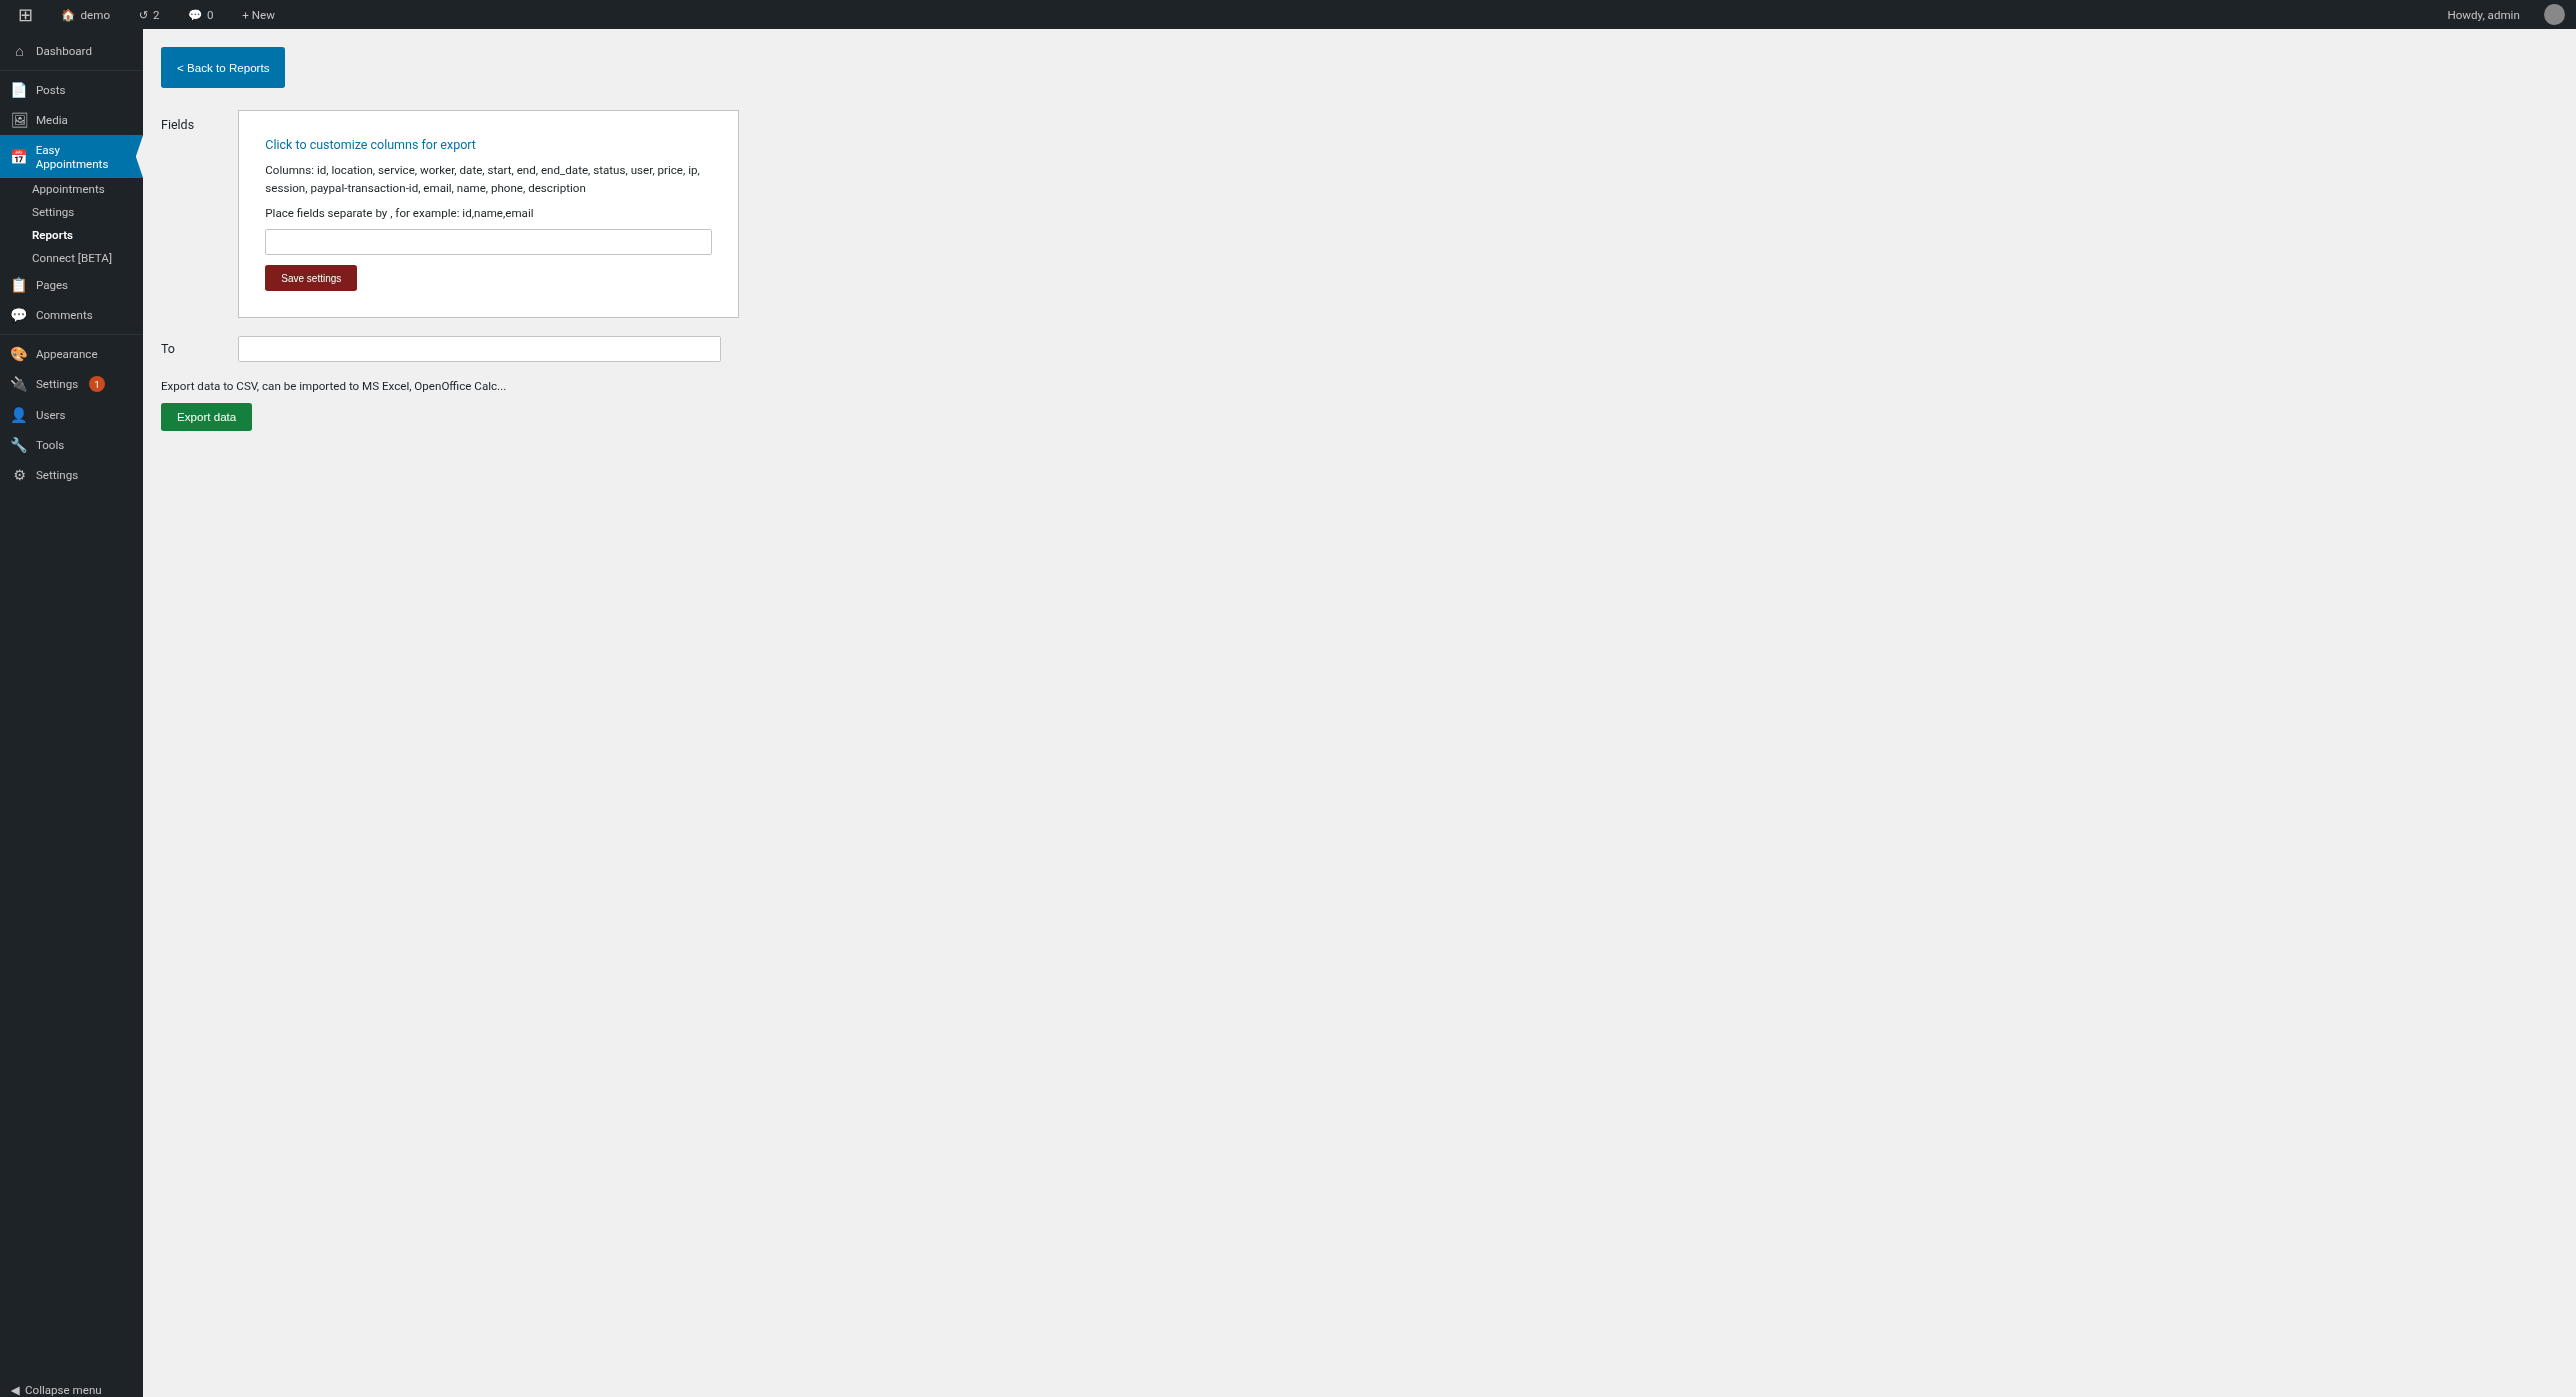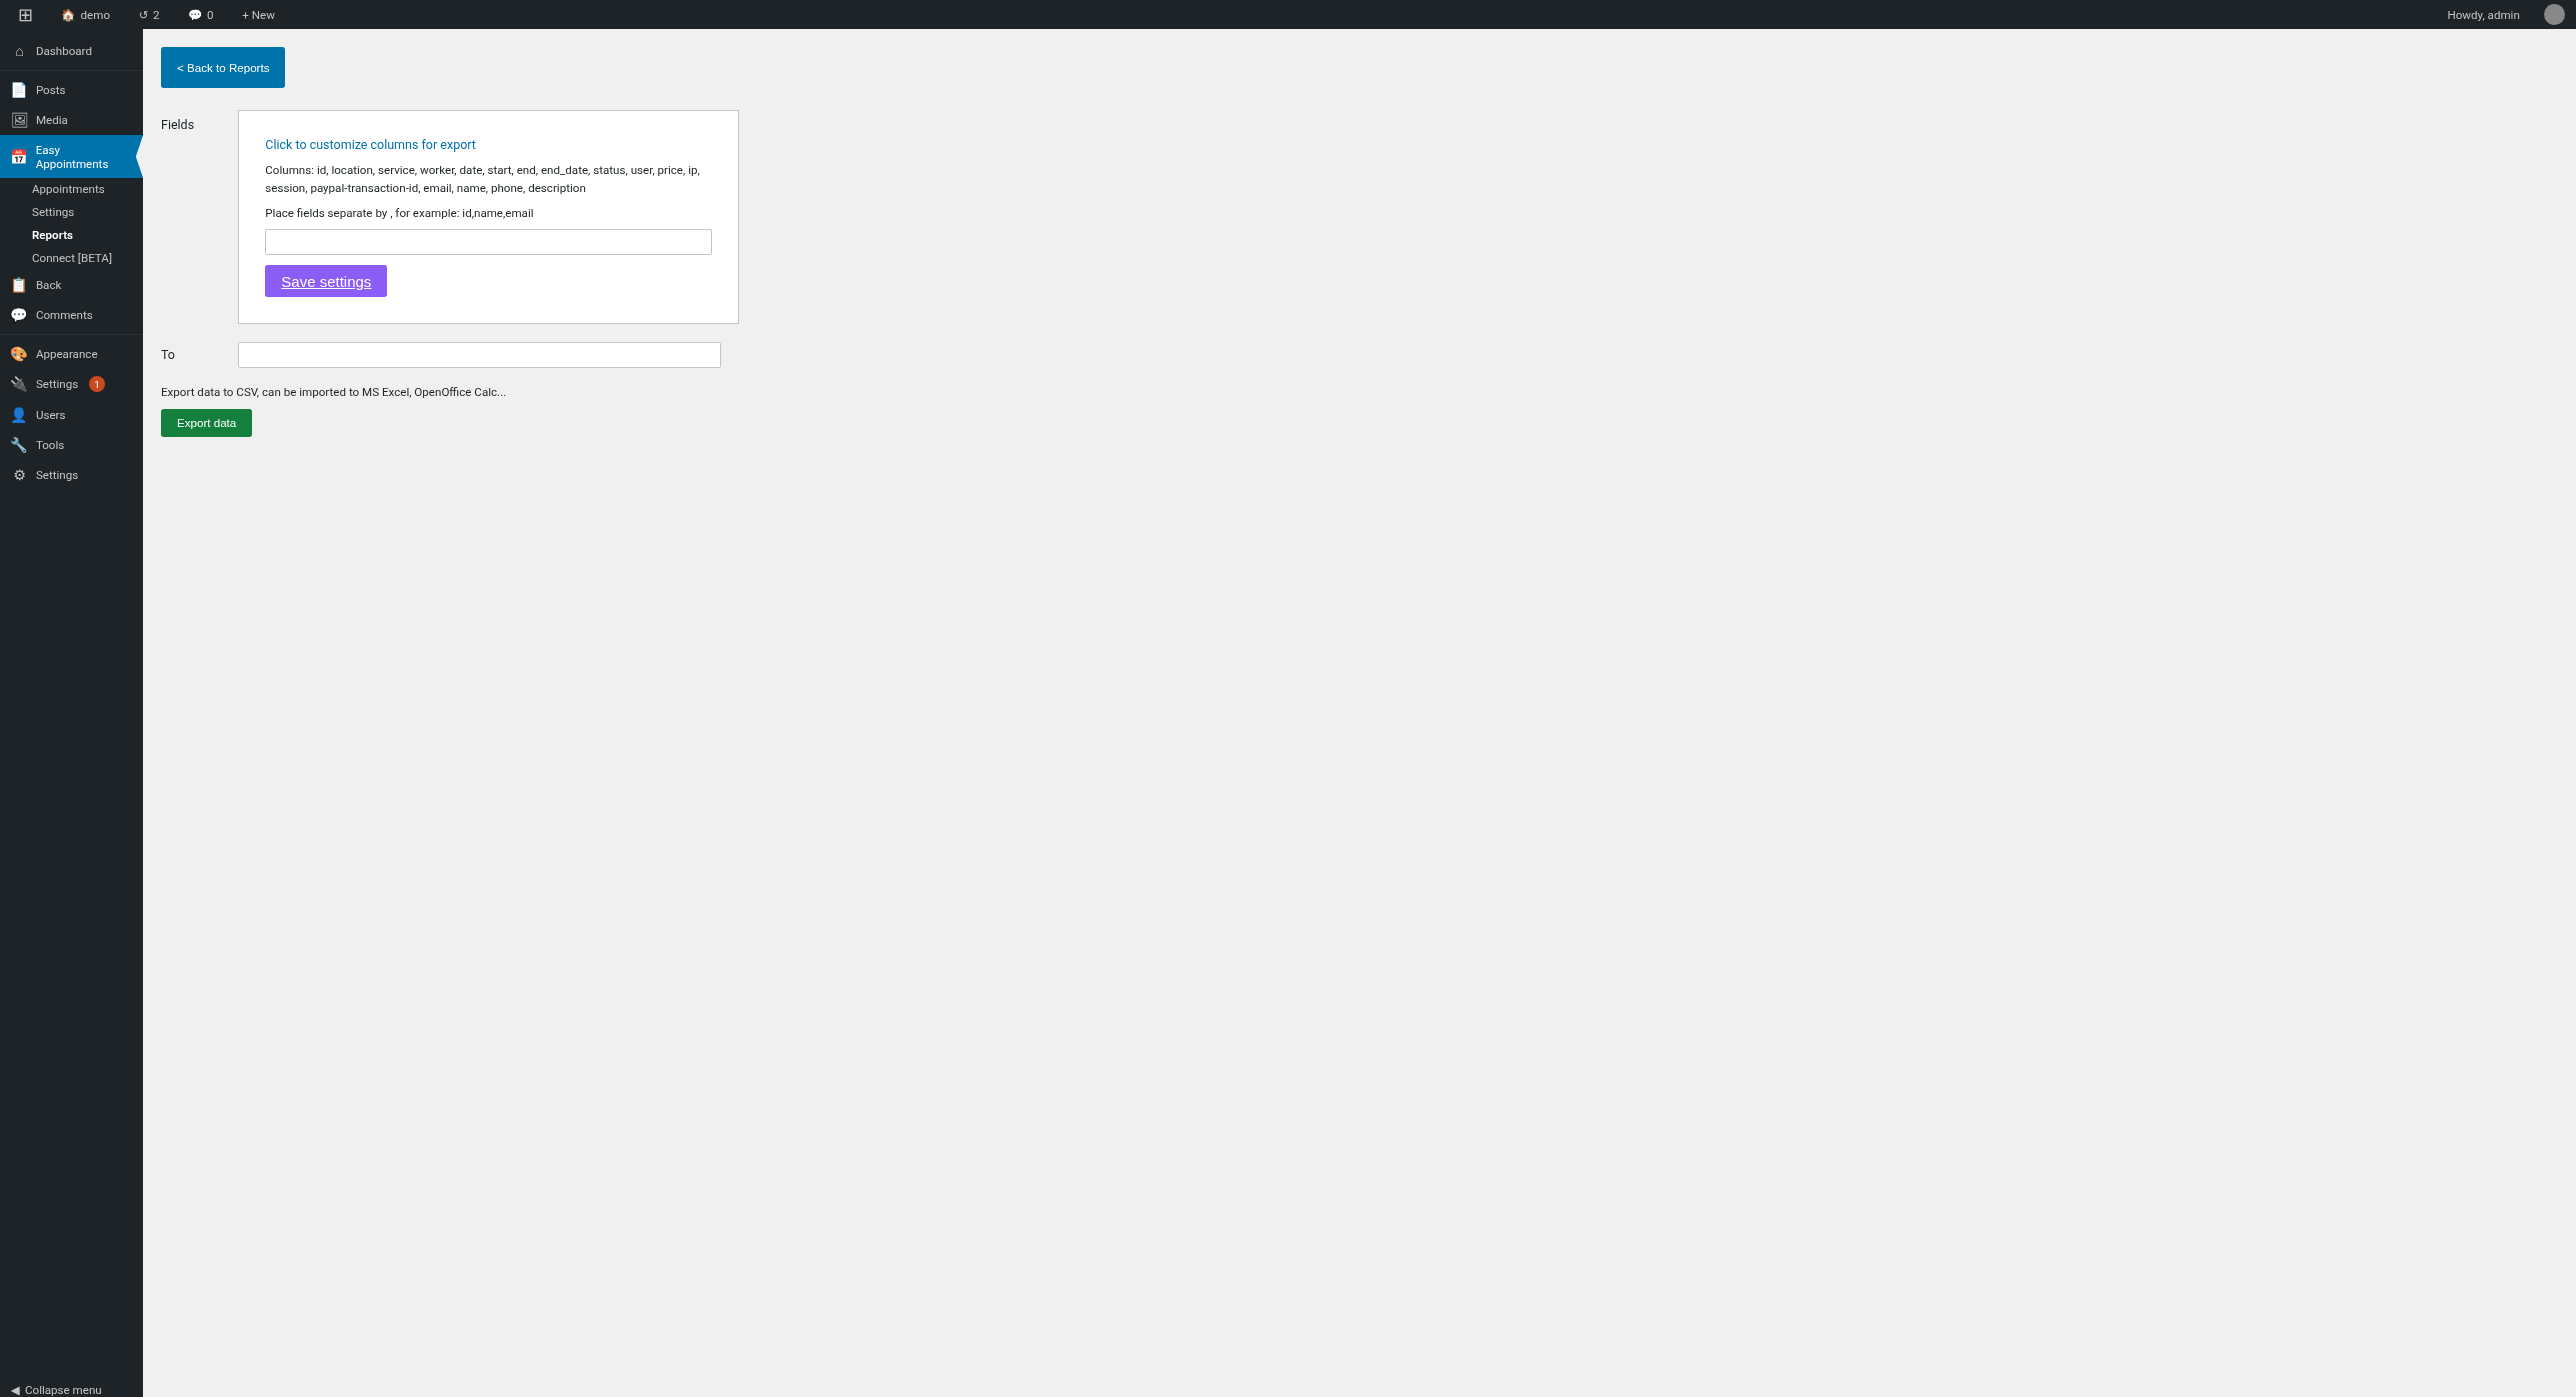"Back" span { text: Back -> Pages }
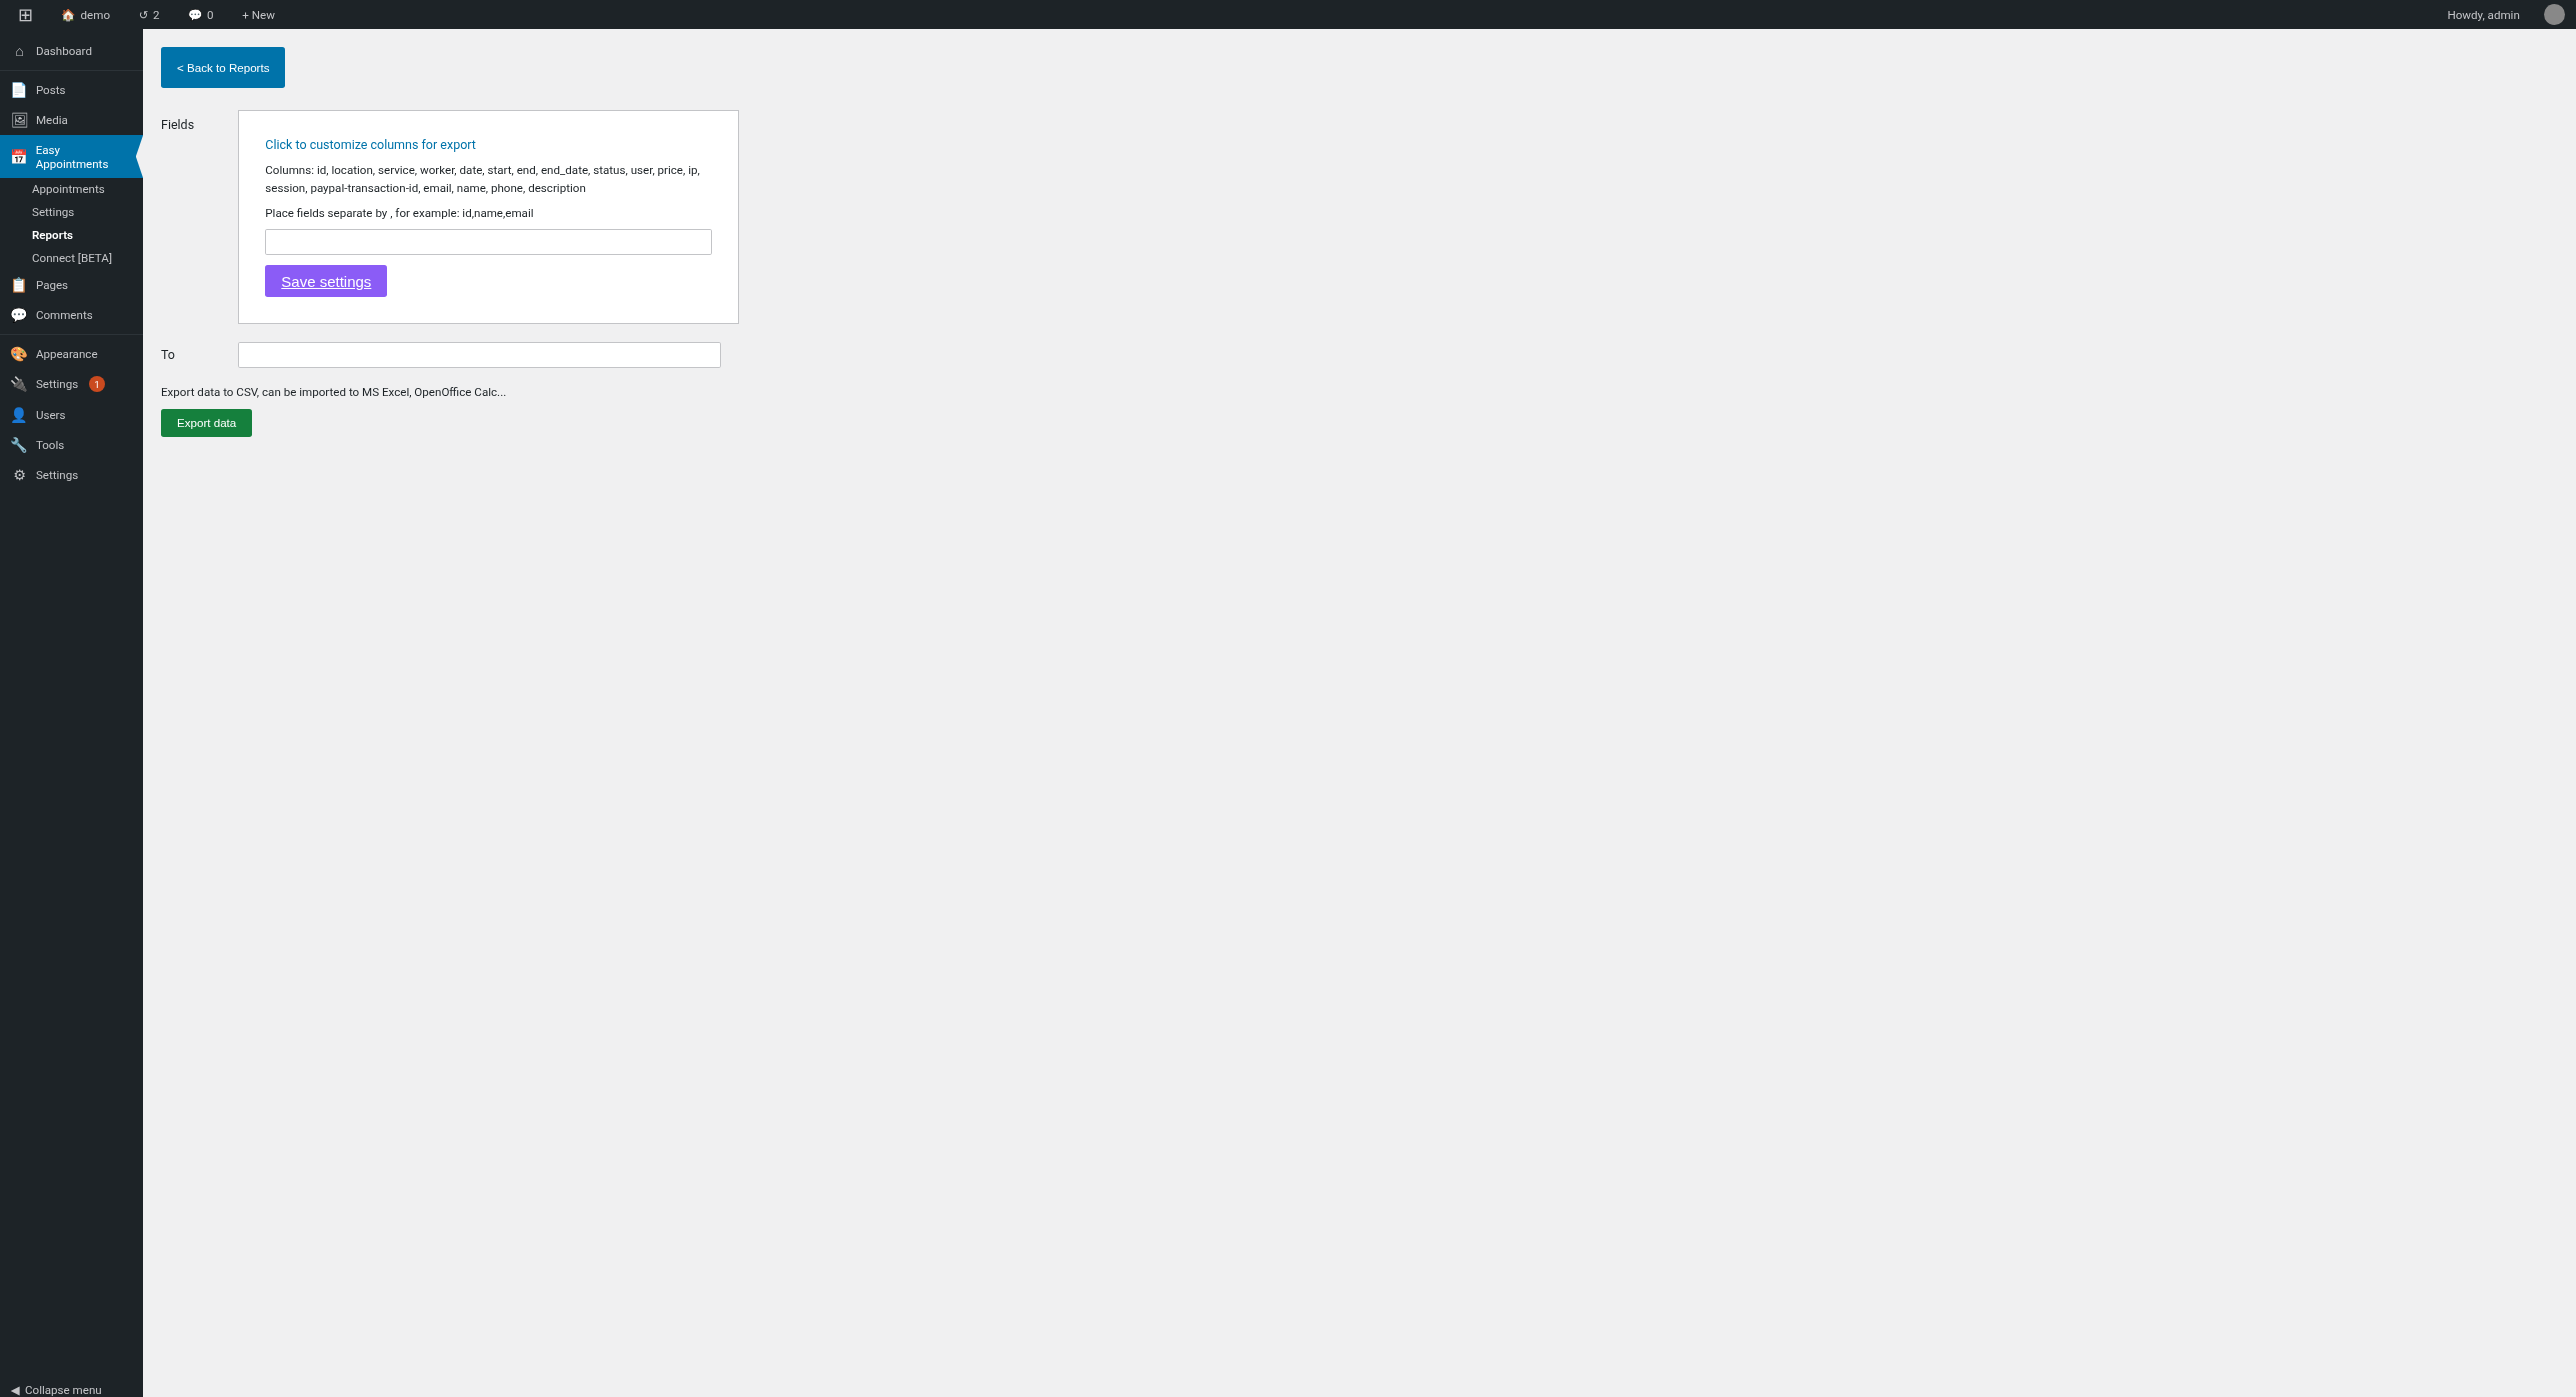"Save settings" .save-btn { background: #8b5cf6 -> #7f1d1d; font-size: 15px -> 10px; text-decoration: underline -> none }
